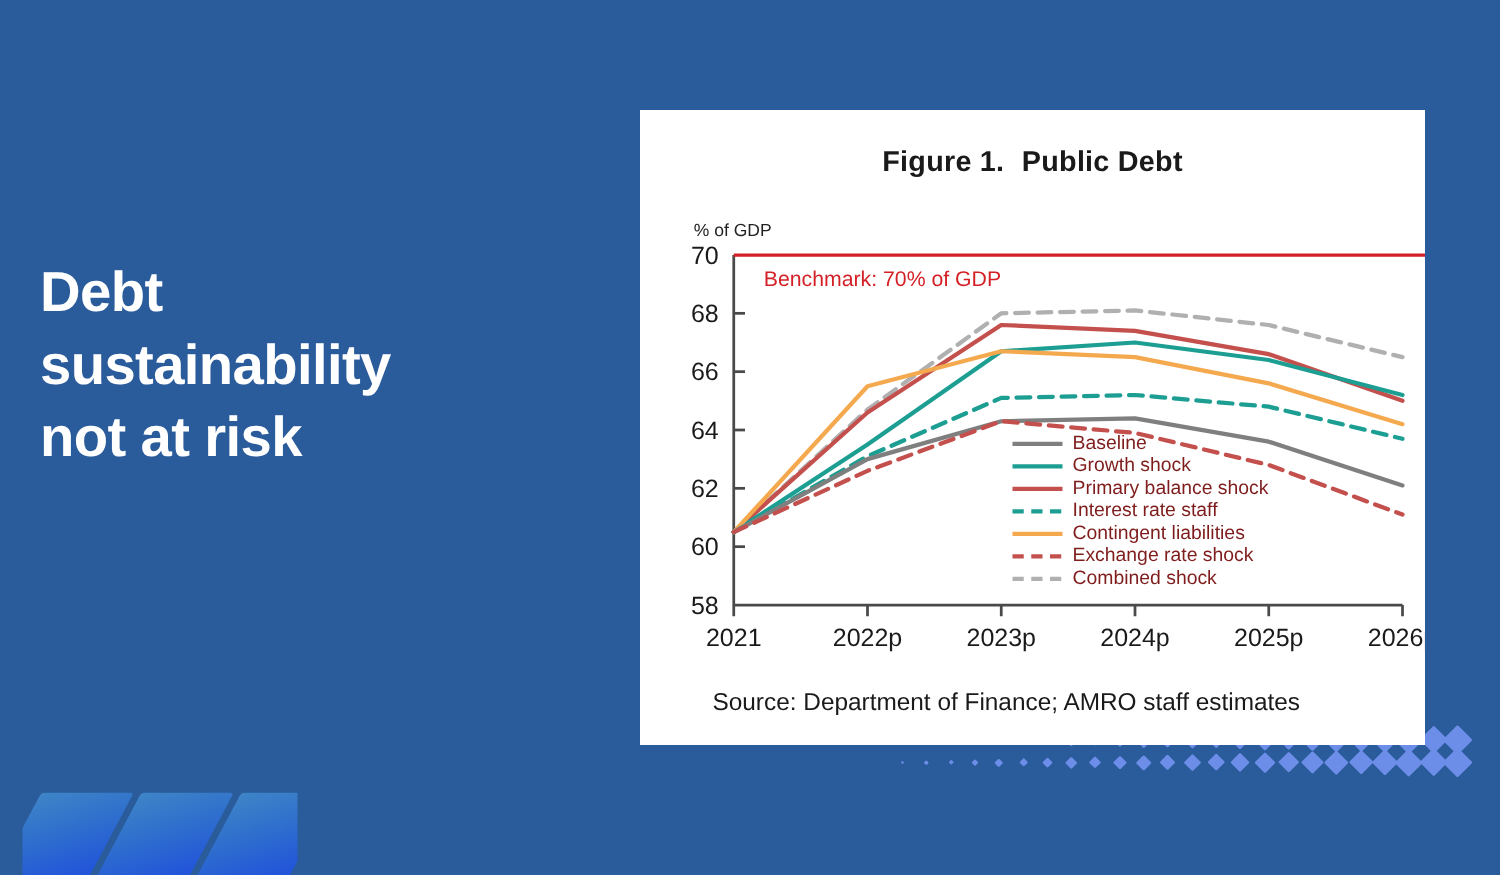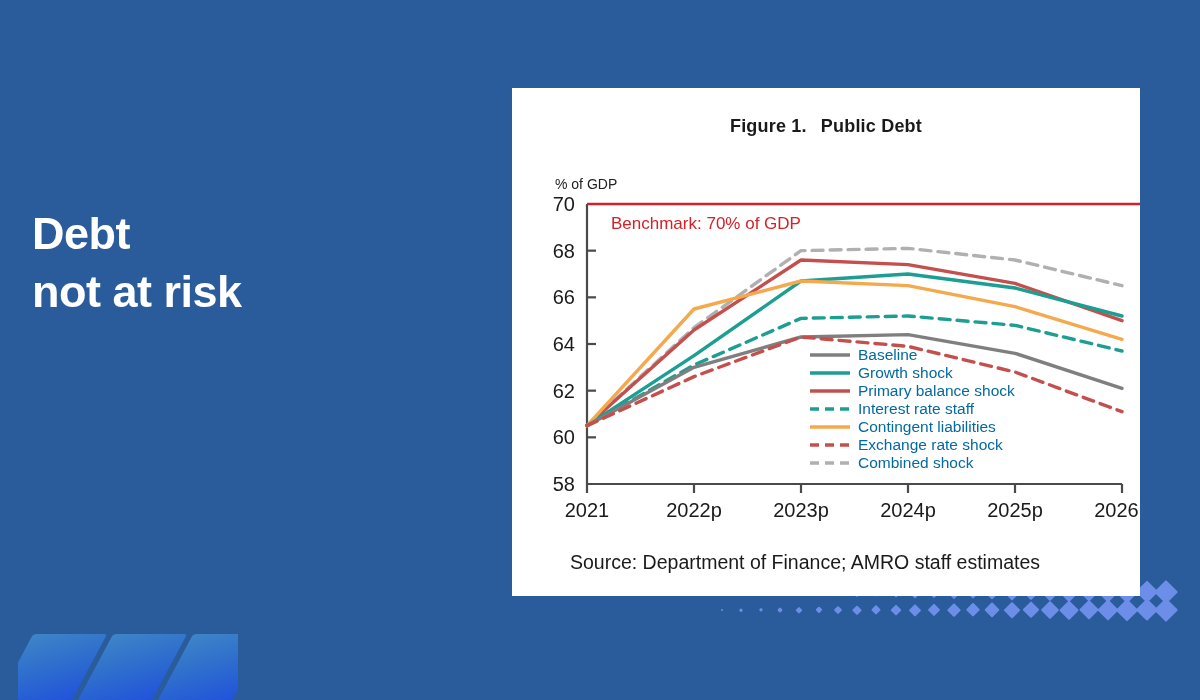"Figure 1. Public Debt" #fig-title { font-size: 18px -> 23px }
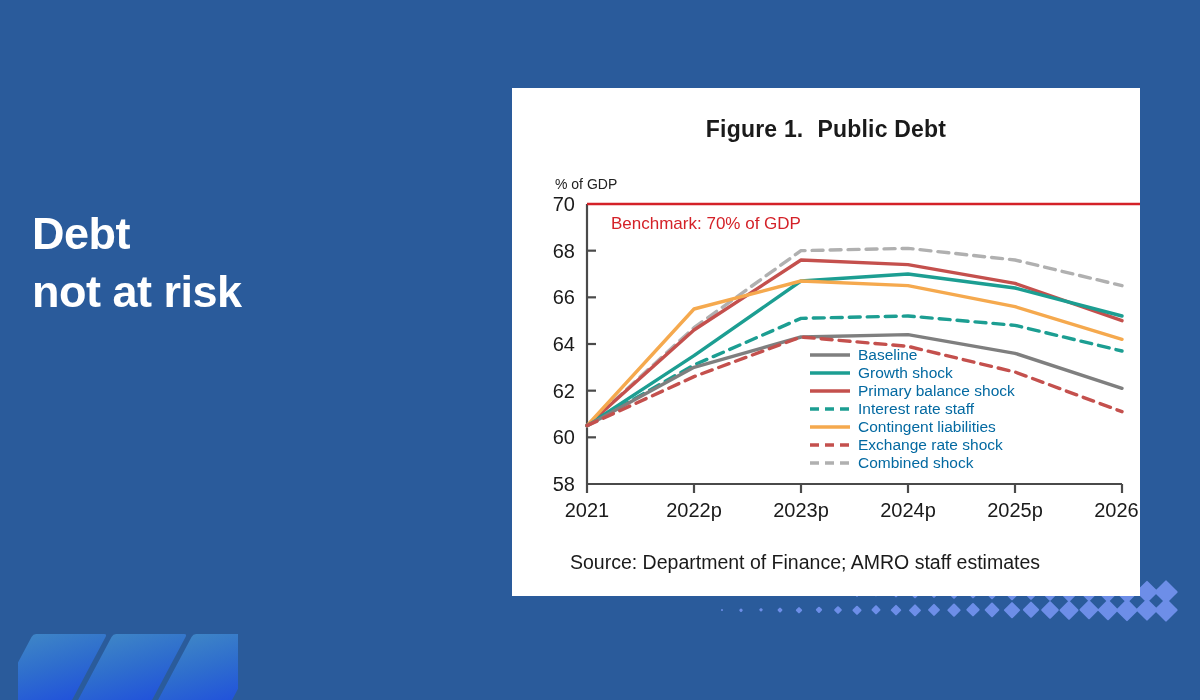"sustainability" span.ln { html: none -> <span>sustainability</span> }
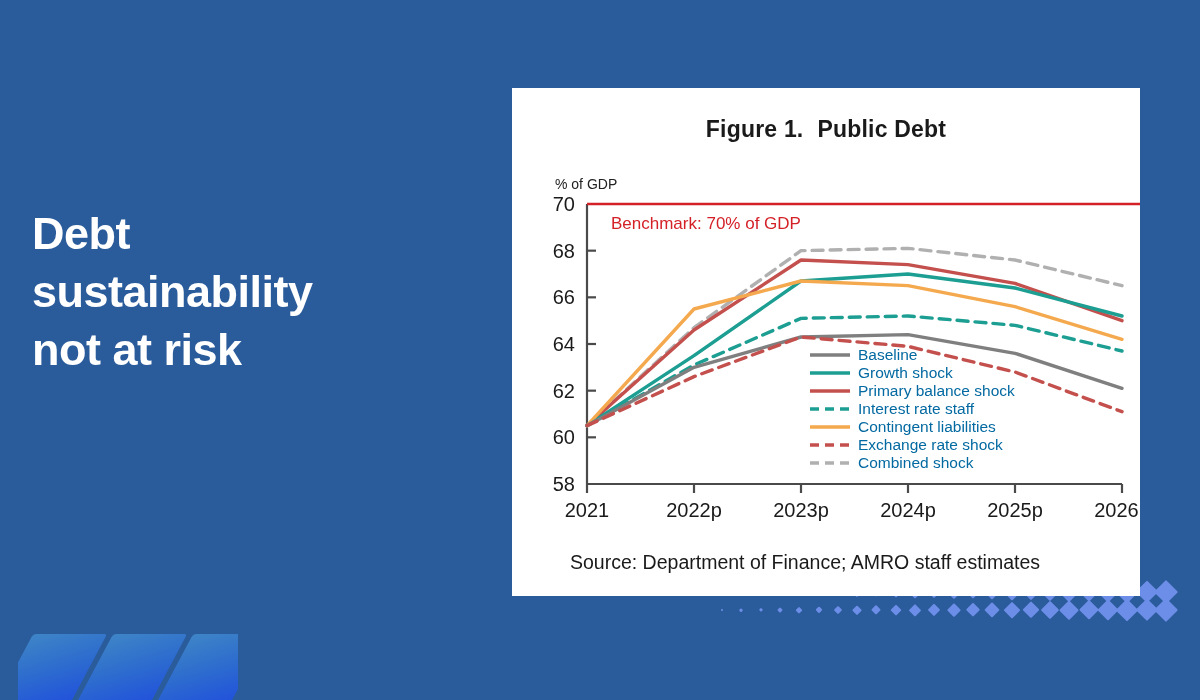"Baseline" #legend { color: #0369a1 -> #7f1d1d }
